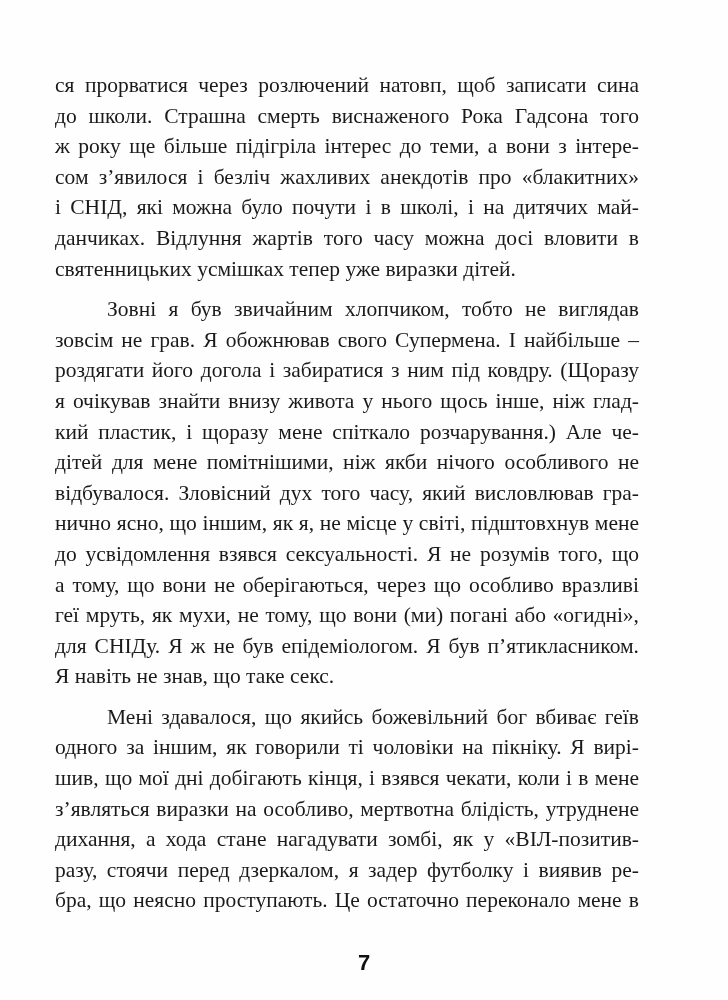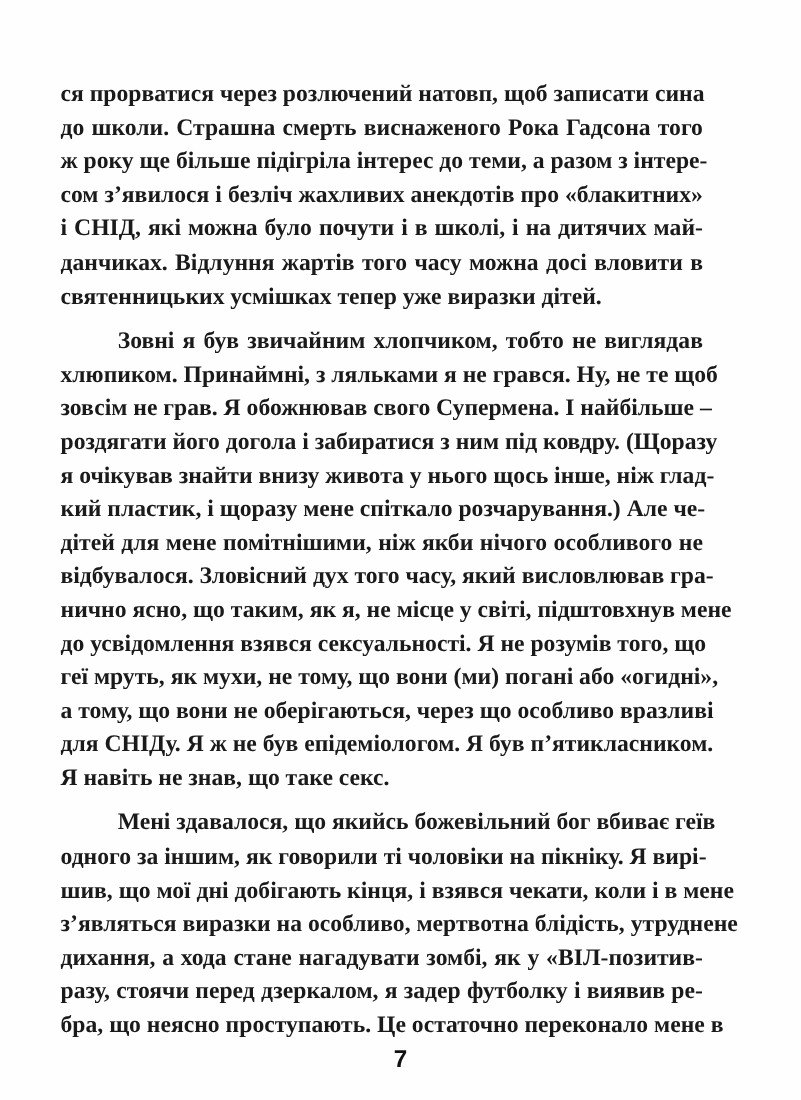"ся прорватися через розлючений натовп," .para { font-weight: bold -> none }
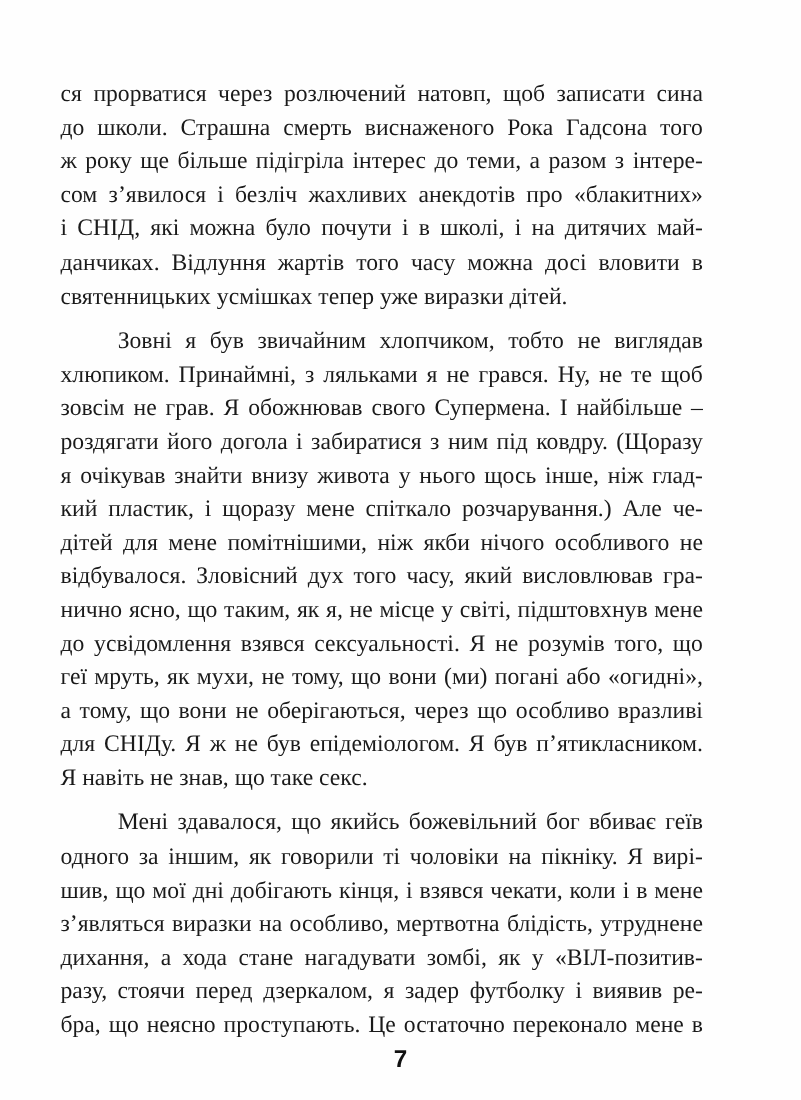"ж року ще більше підігріла" span.line { text: разом -> вони }
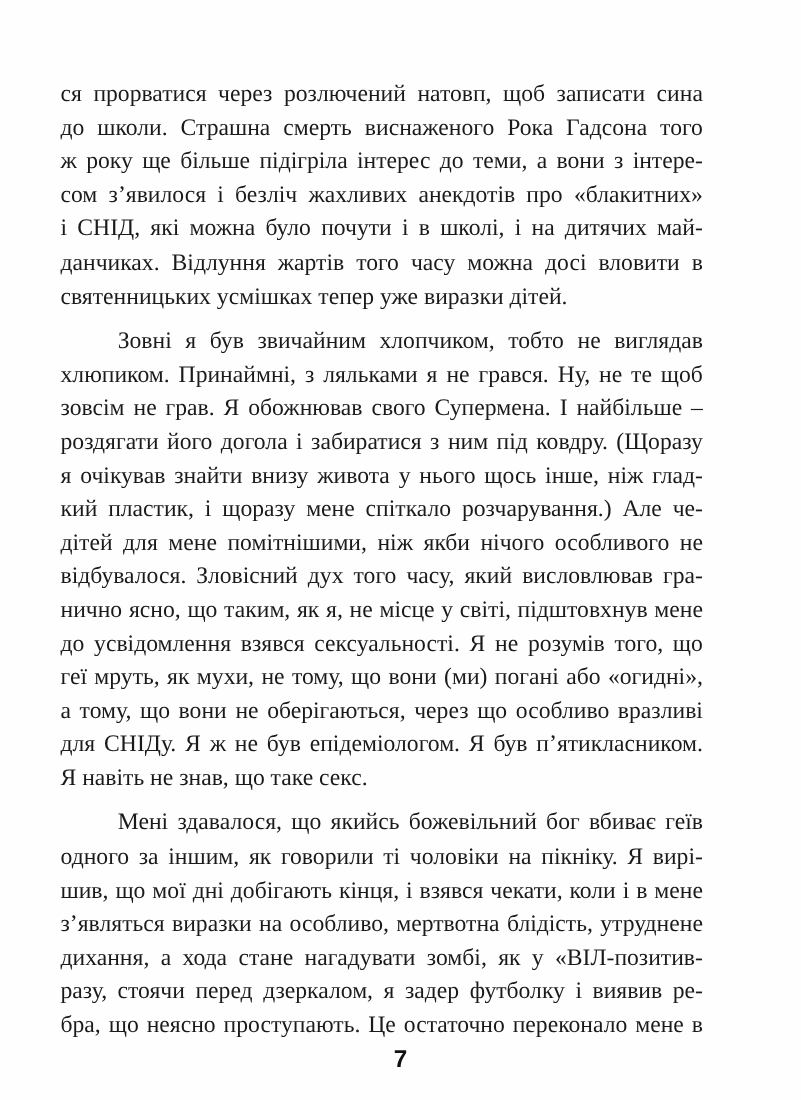"хлюпиком. Принаймні, з ляльками я" span.line { html: <span>хлюпиком. Принаймні, з ляльками я не грався. Ну, не те щоб</span> -> none }
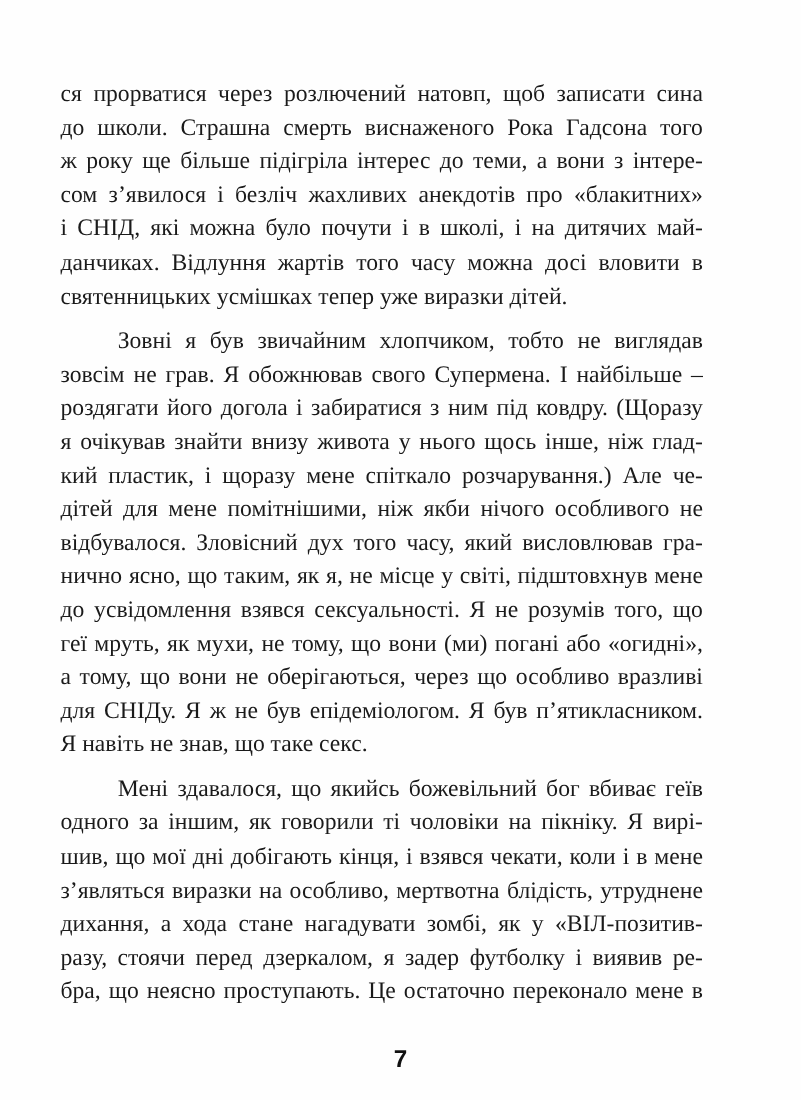"нично ясно, що таким, як" span.line { text: таким -> іншим }
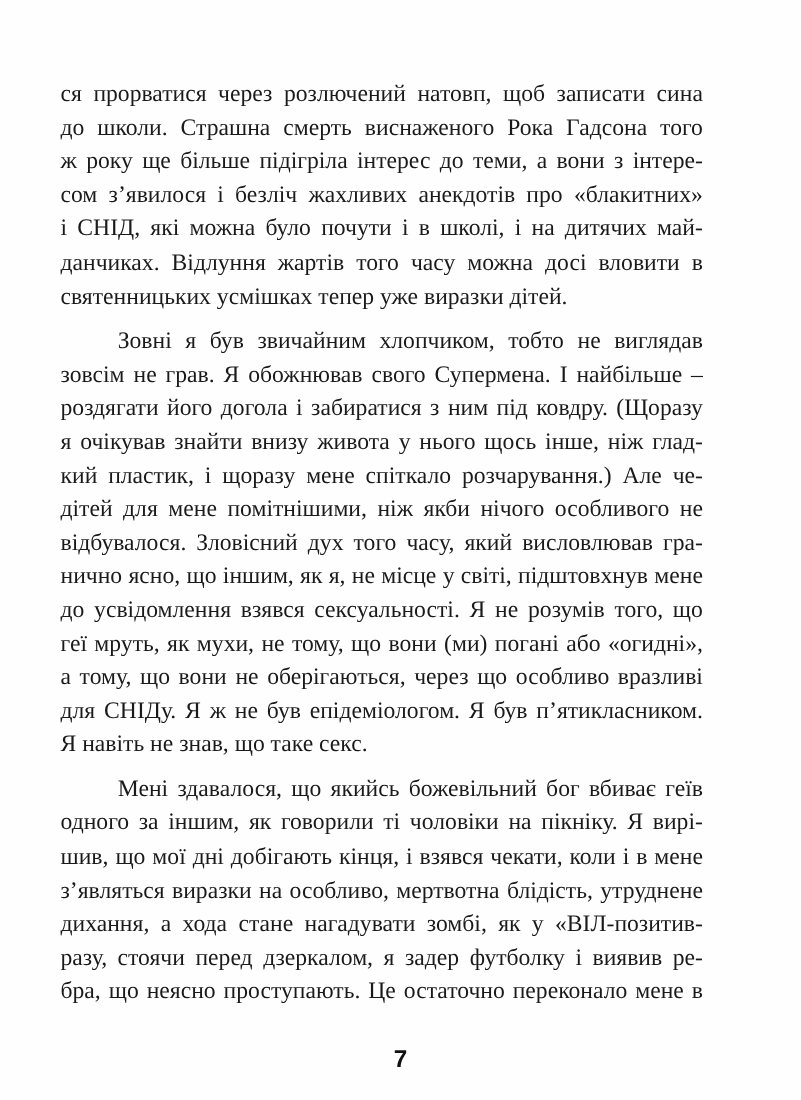"геї мруть, як мухи, не" span.line { order: before "а тому, що вони не" -> after "а тому, що вони не" }
